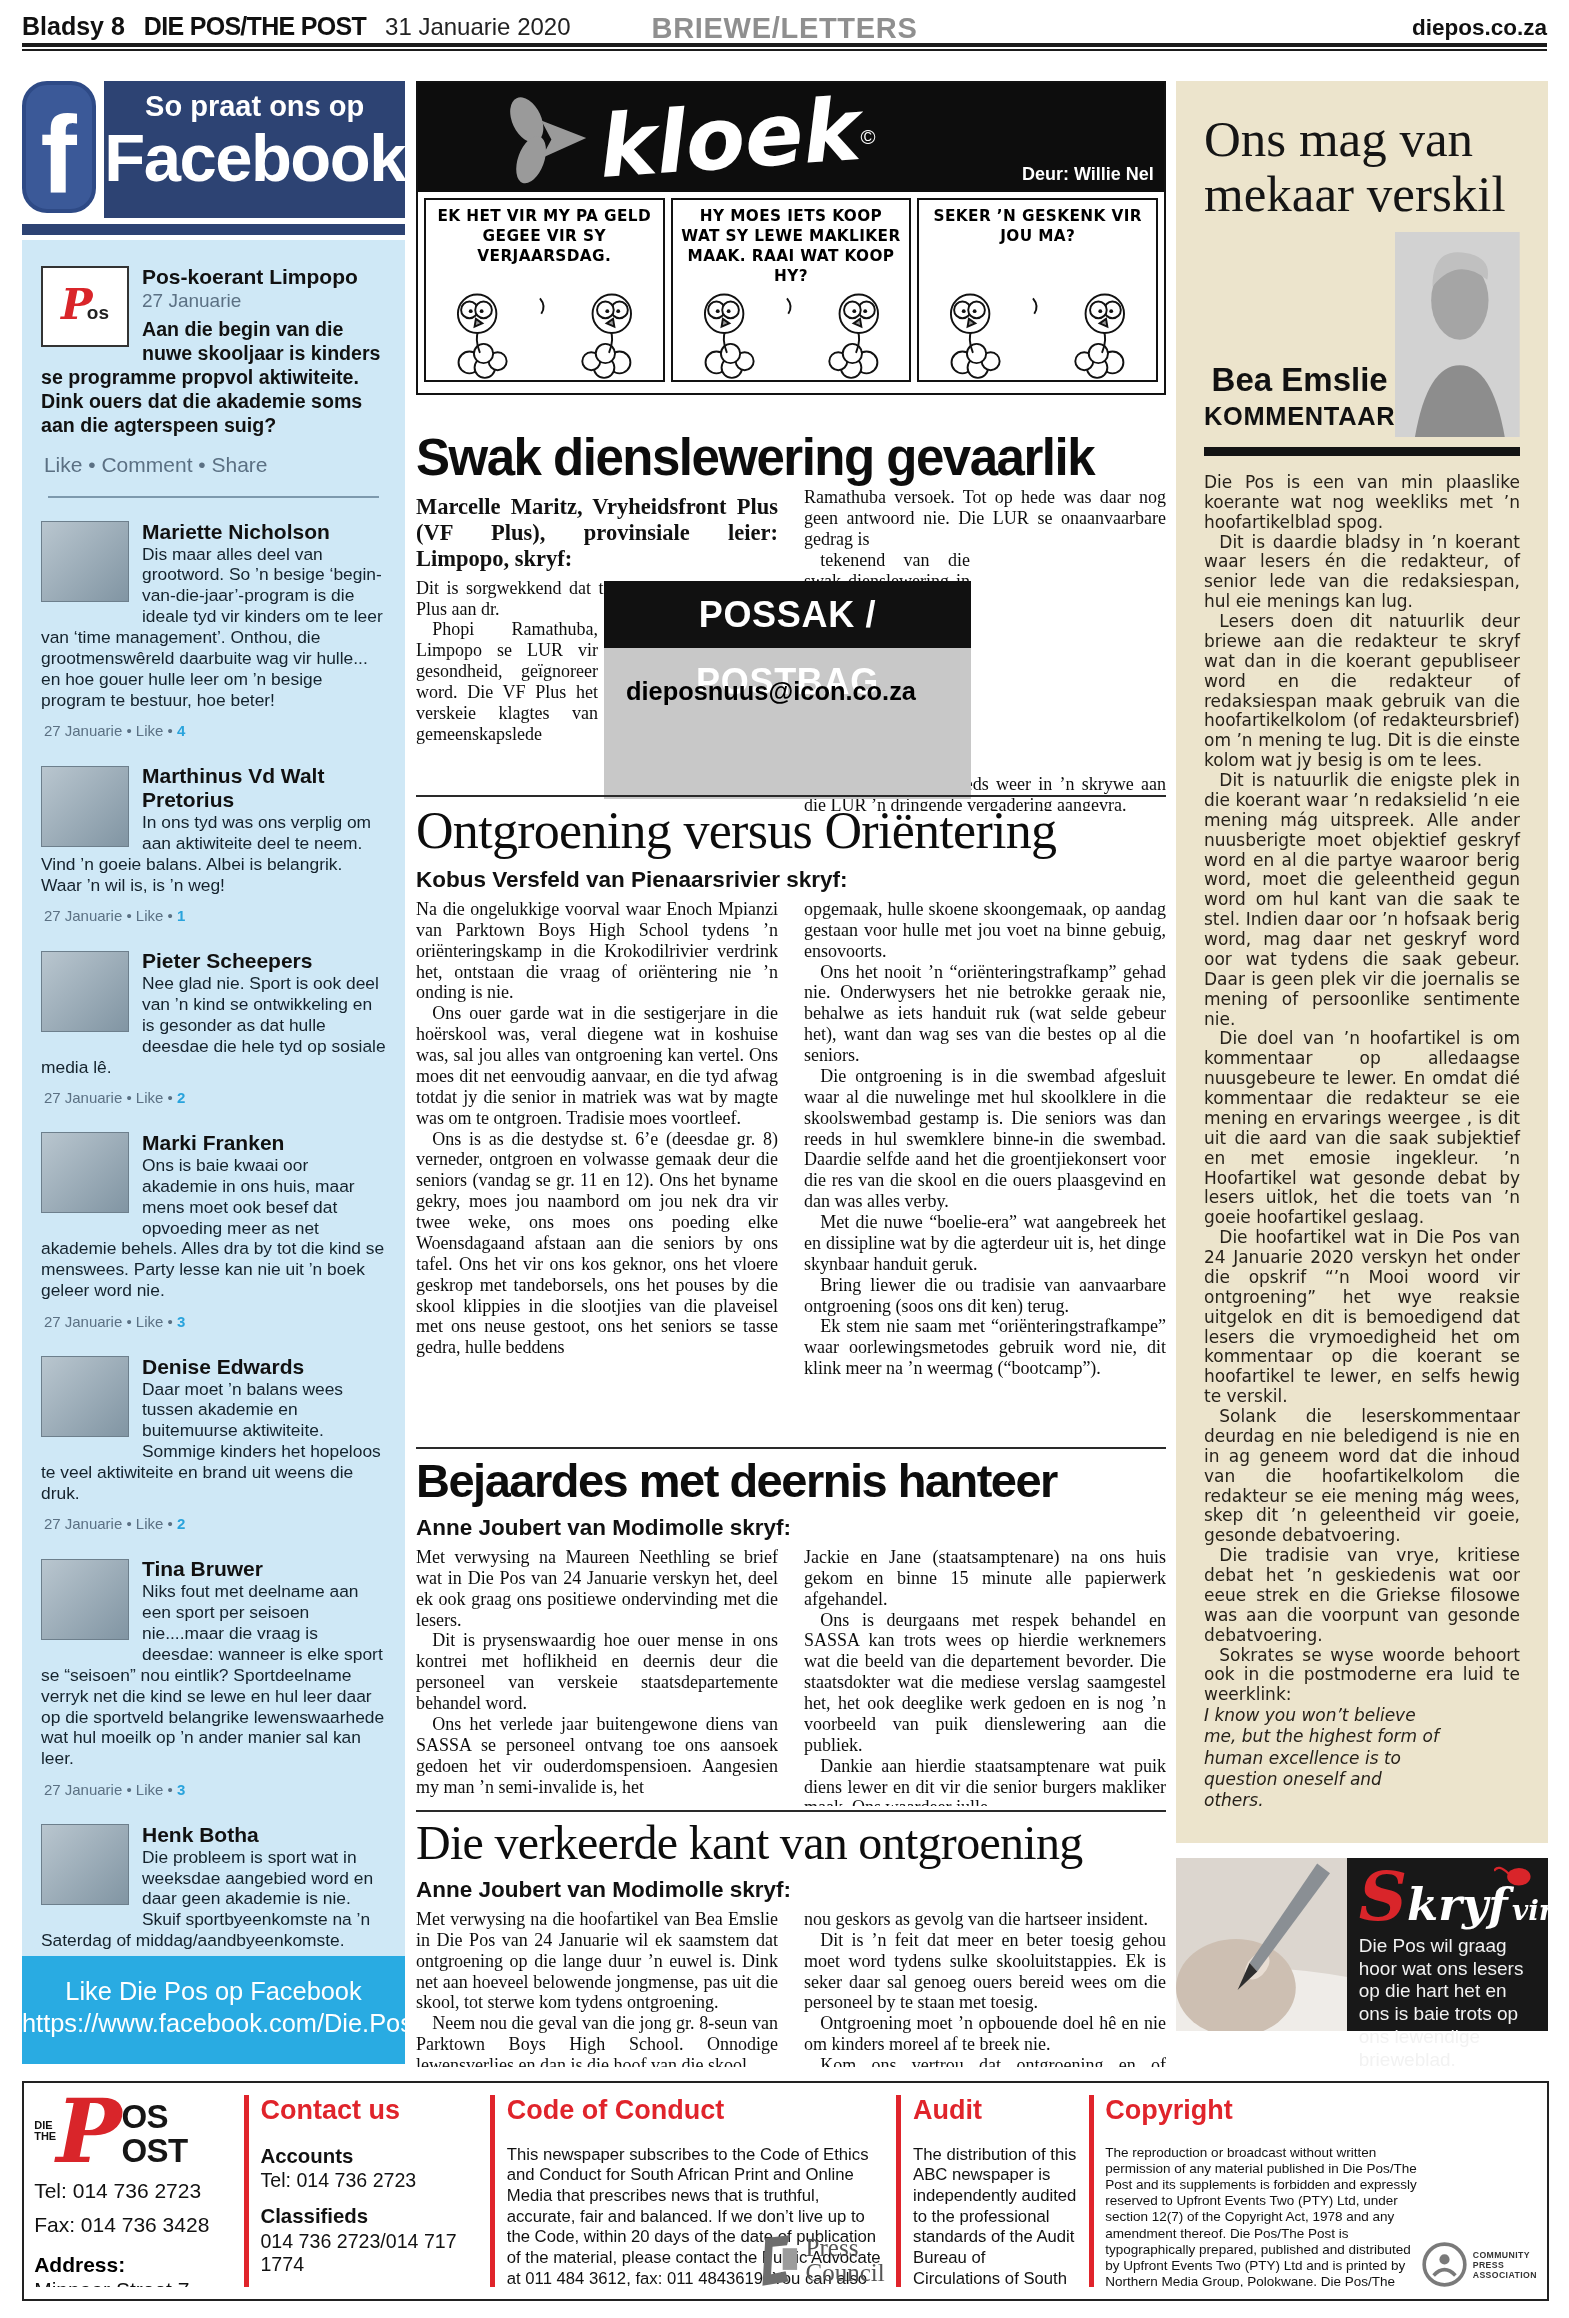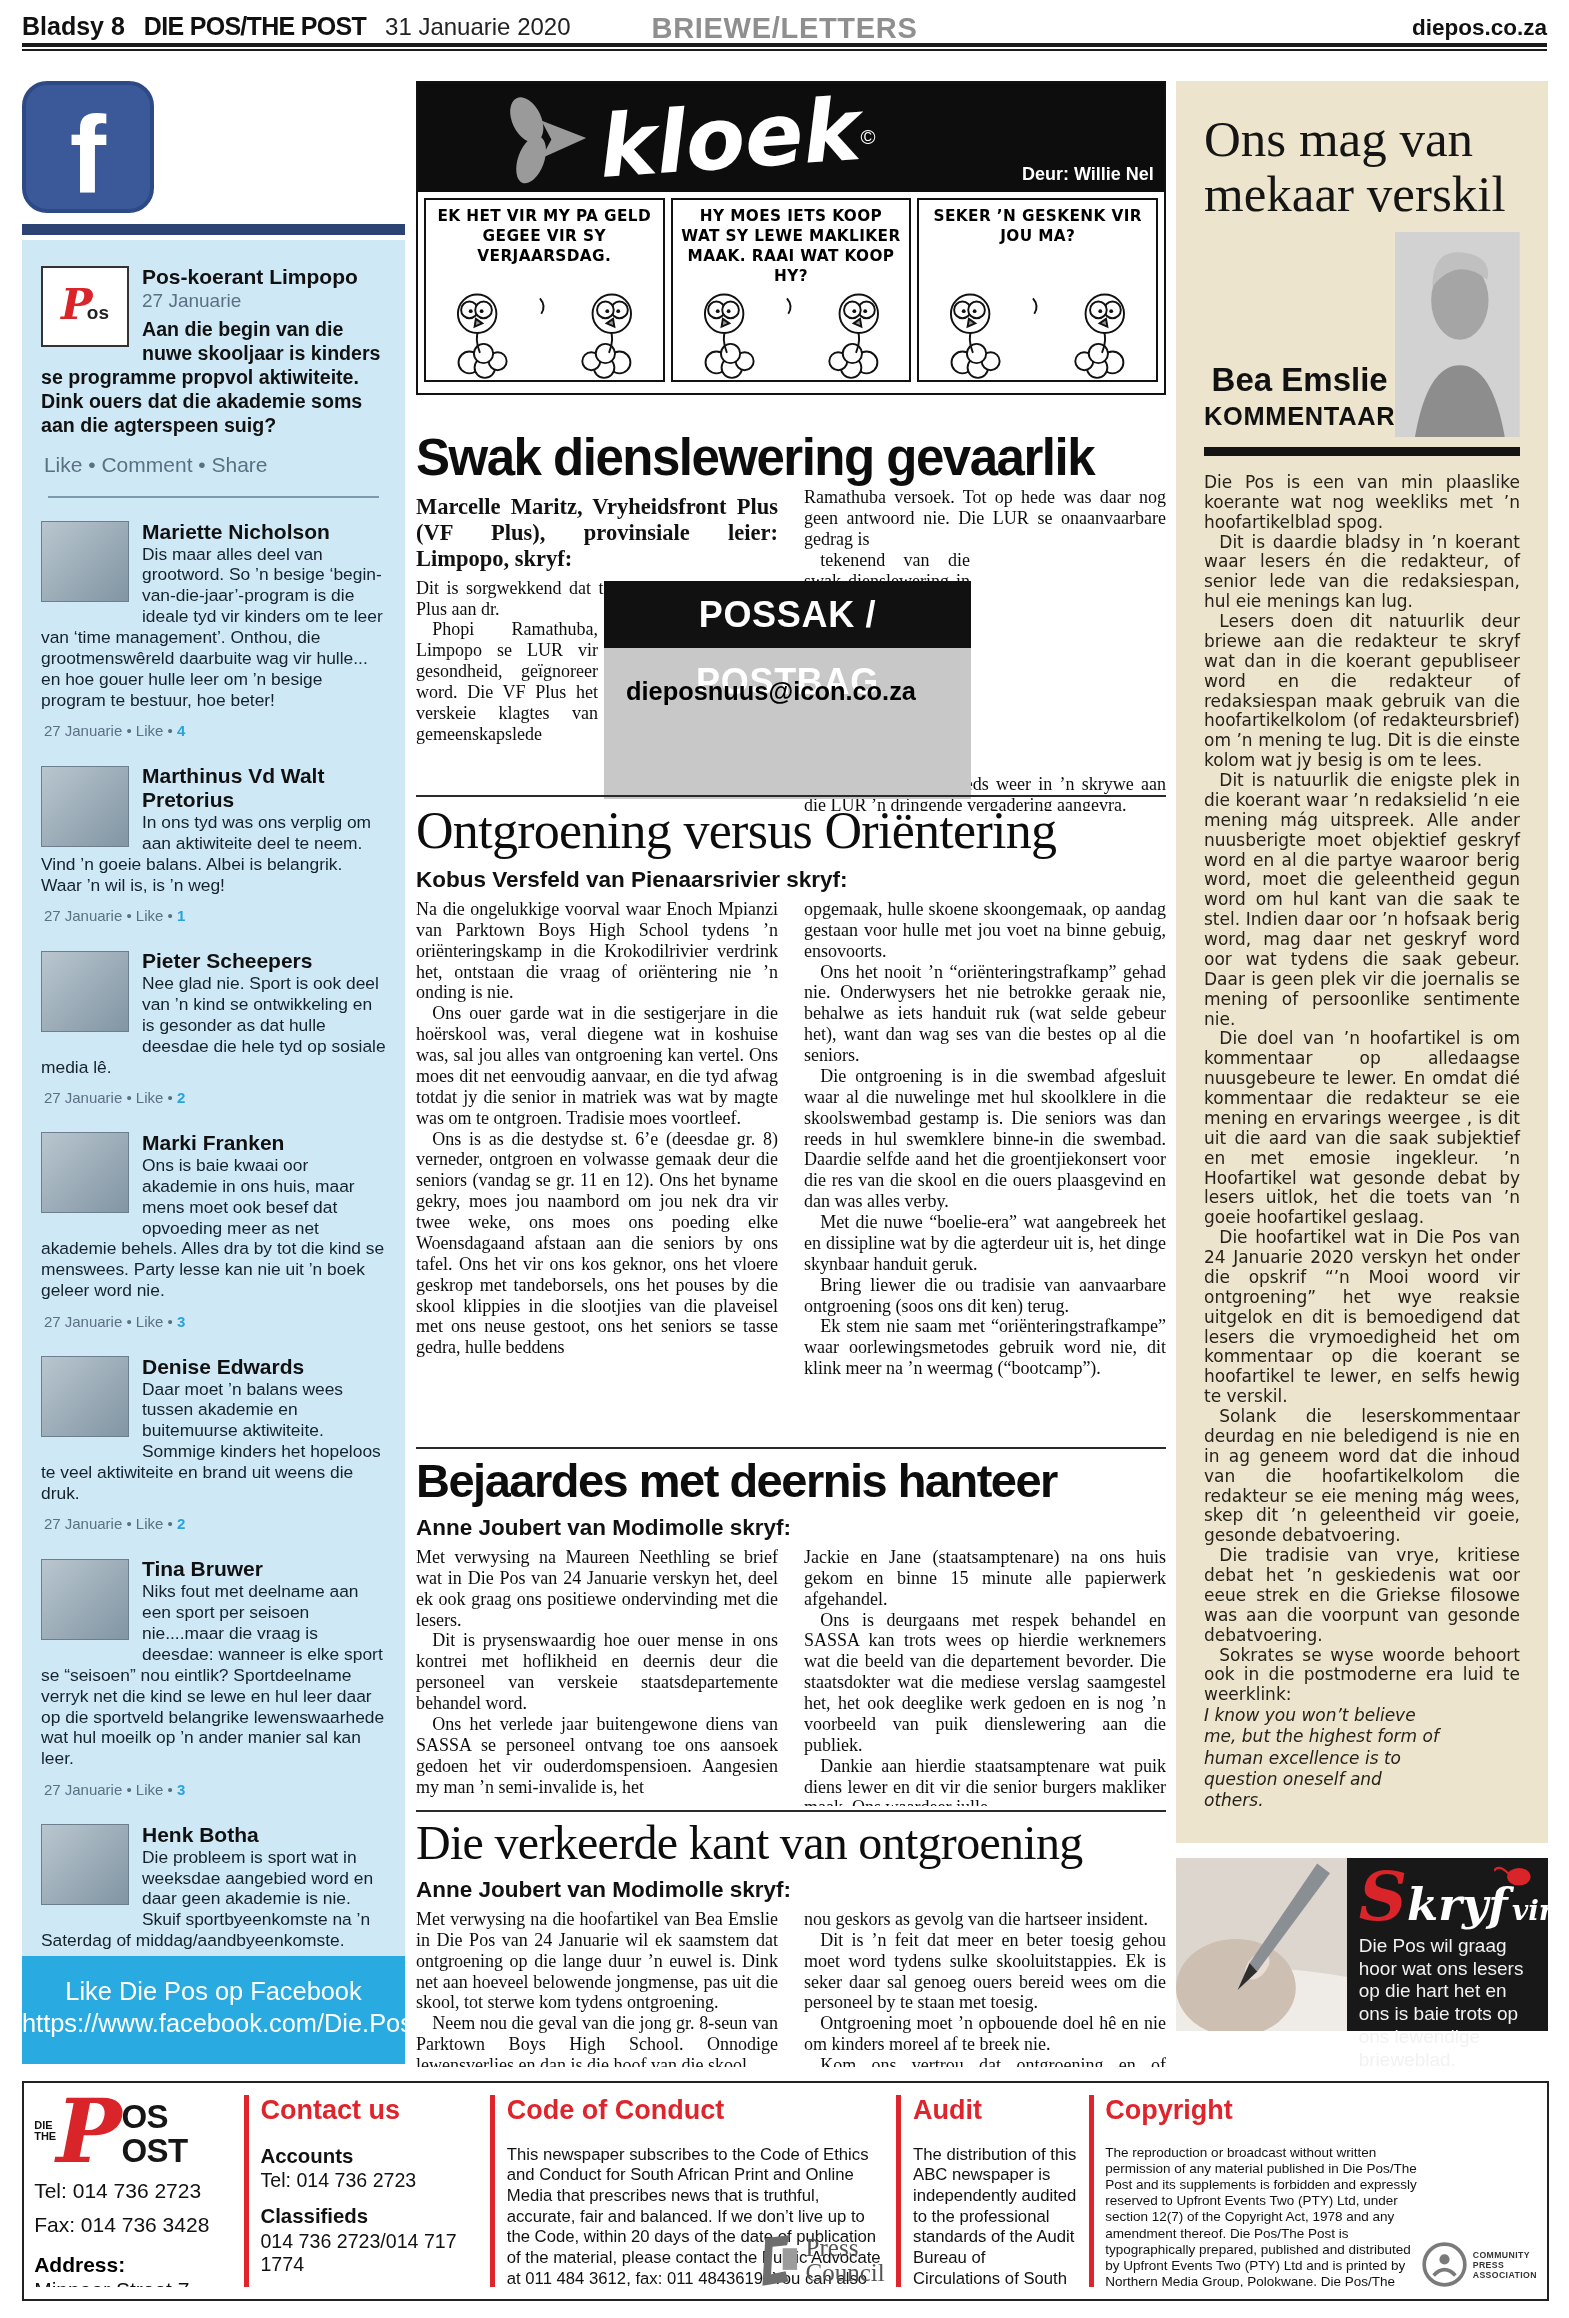"So praat ons op" div.fb-banner { html: none -> <div> <div>So praat ons op</div> <div>Facebook</div> </div> }
